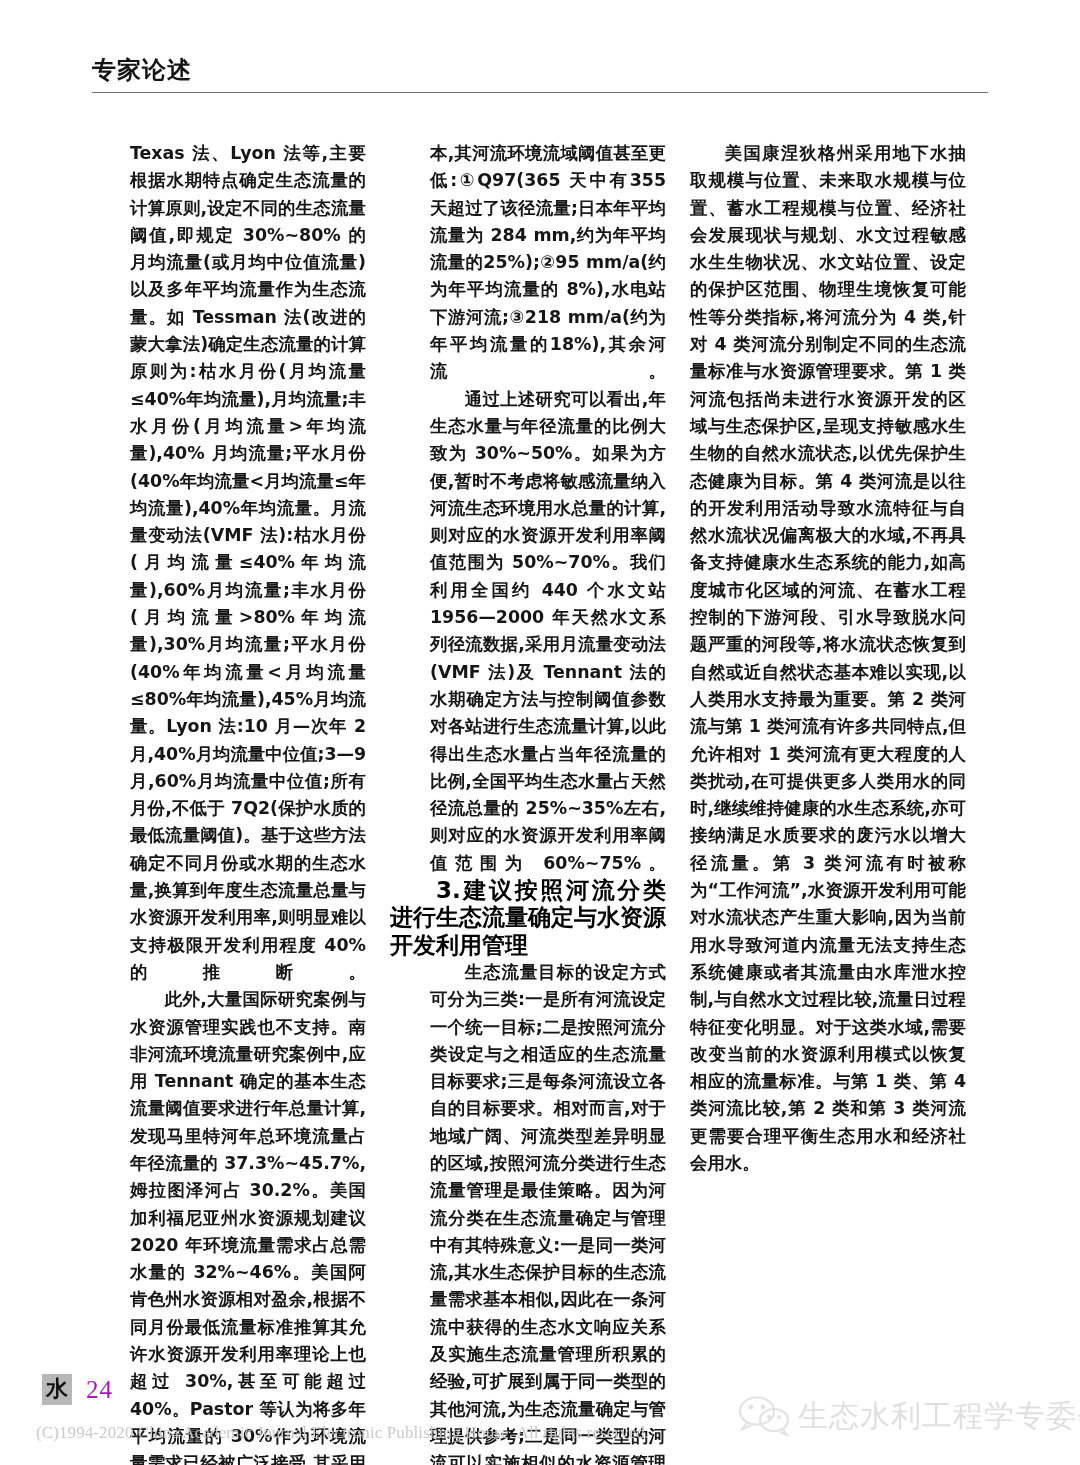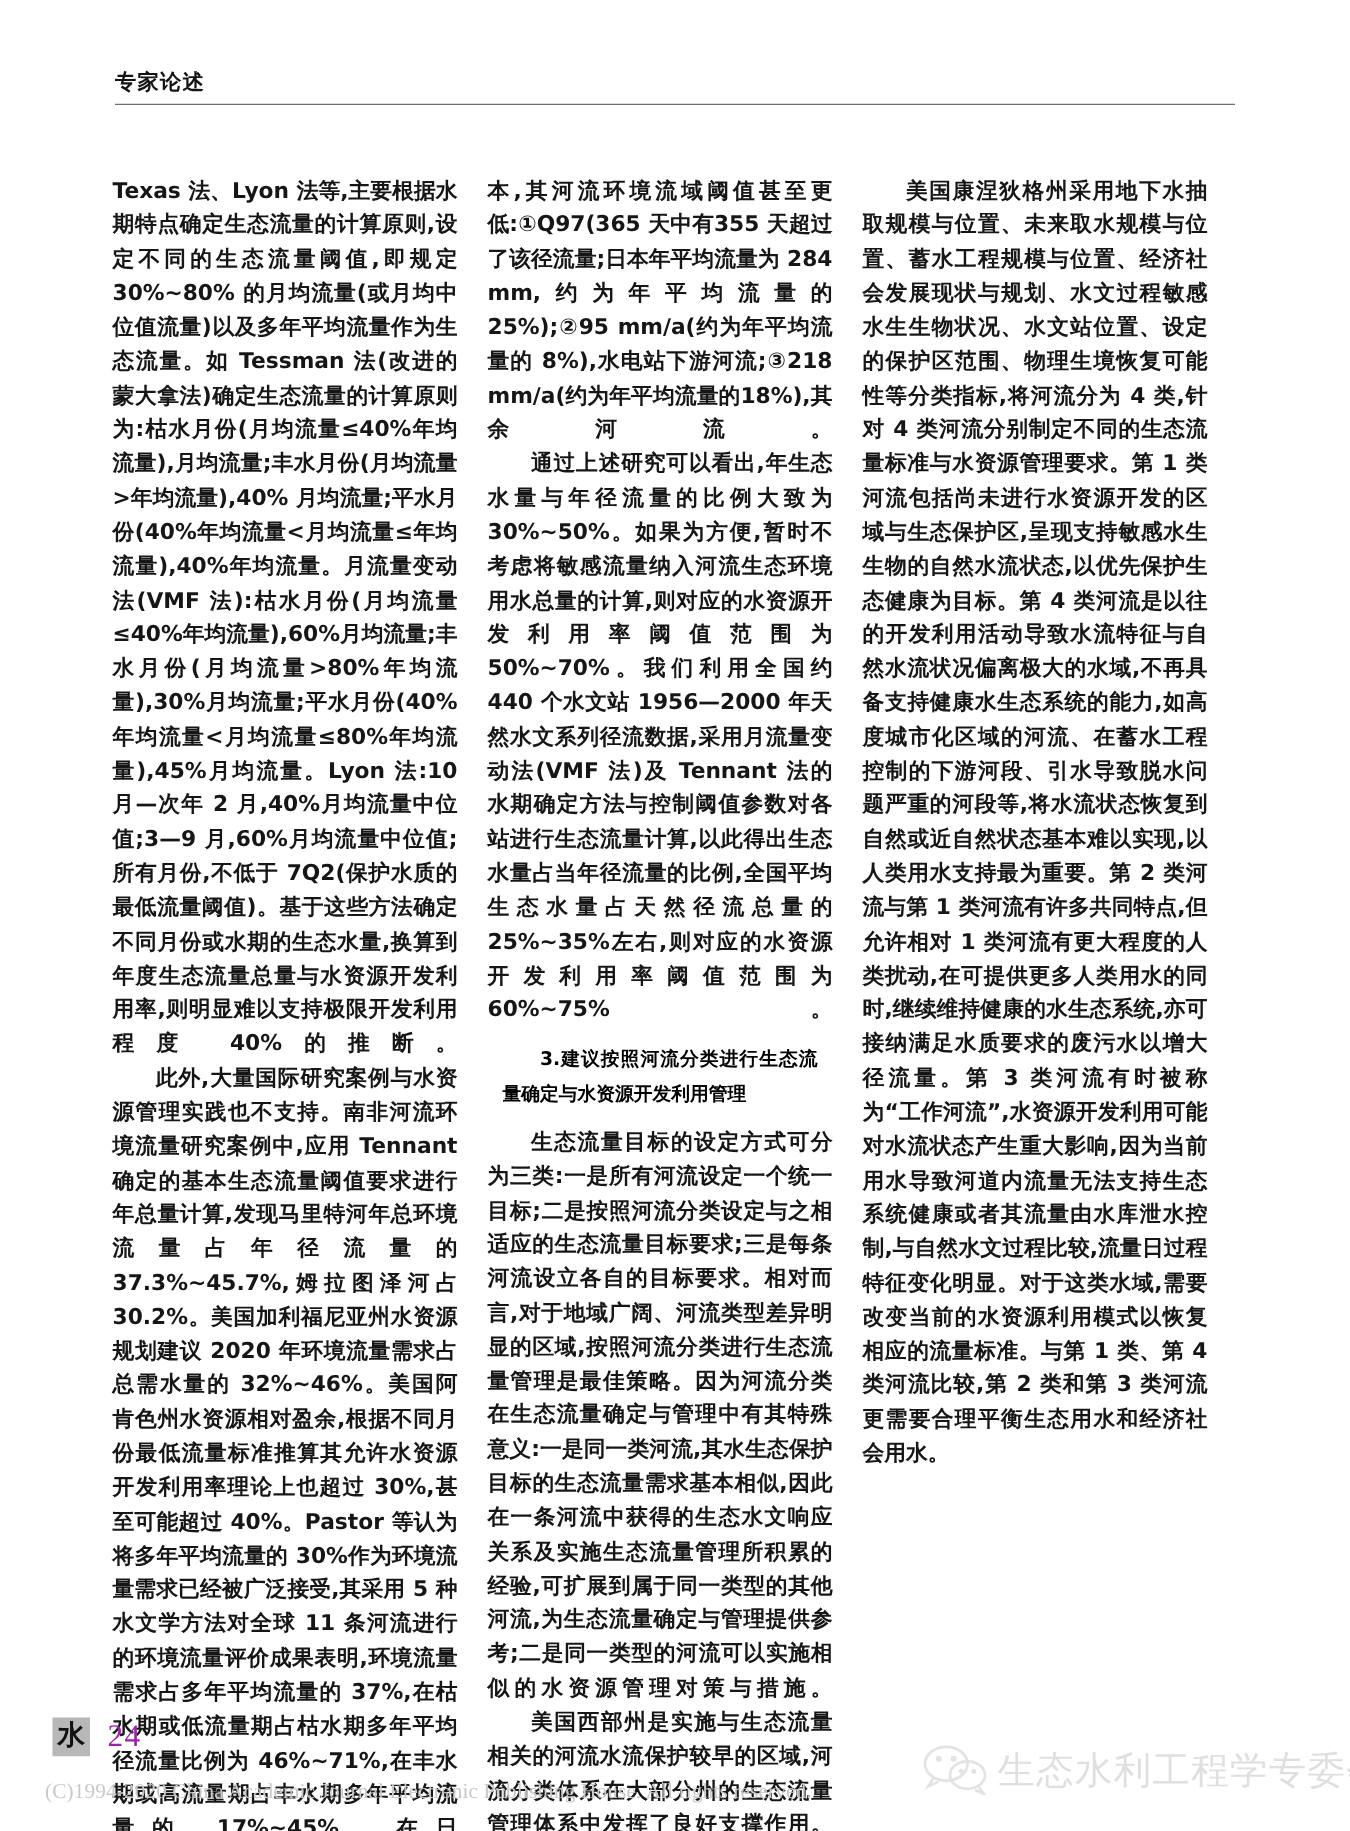"专家论述" .masthead .section-title { font-size: 17px -> 24px }
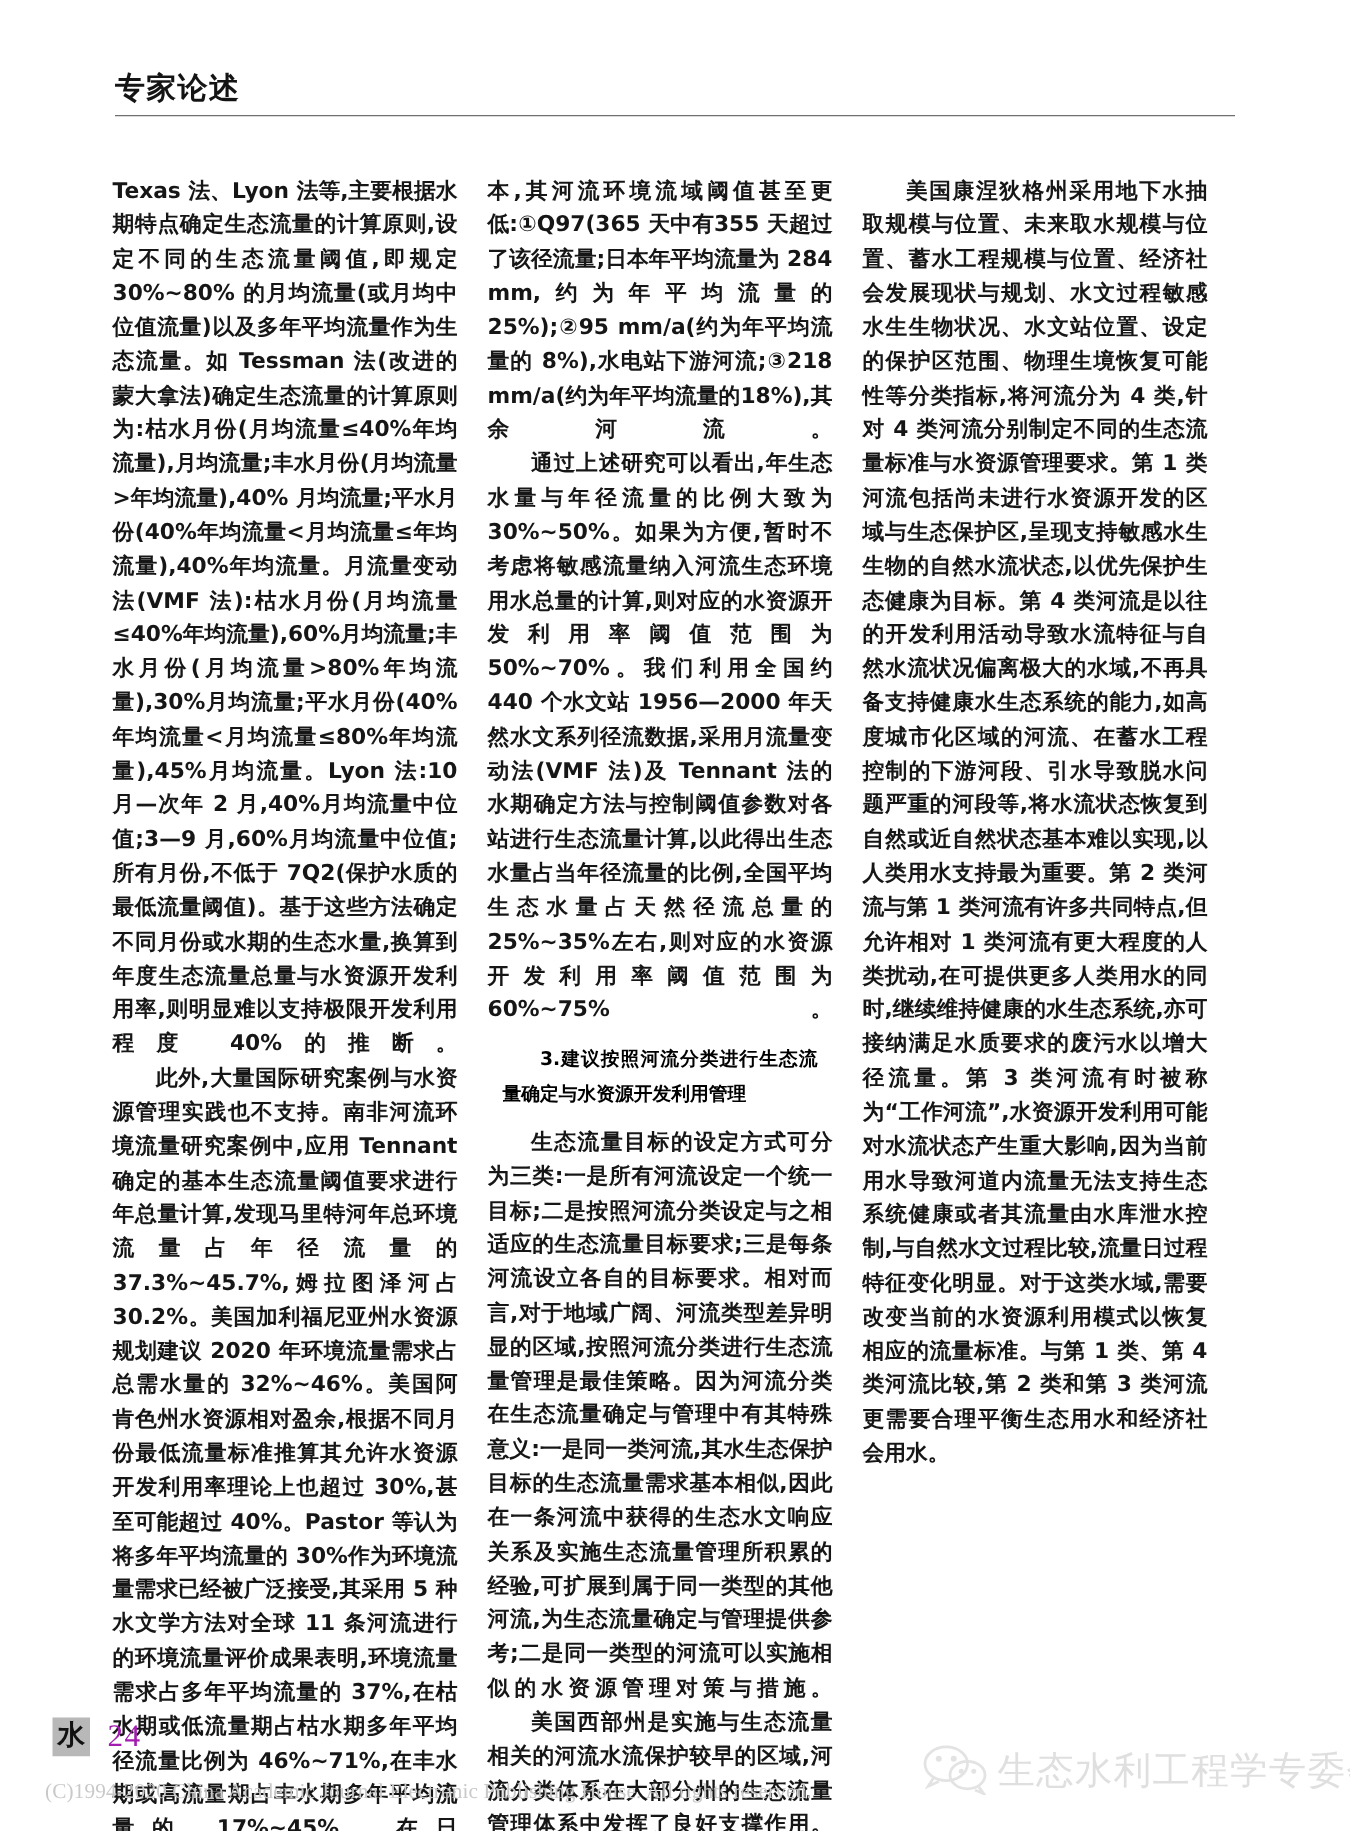"Texas 法、Lyon" .para.last-justify { margin-left: none -> 40px }
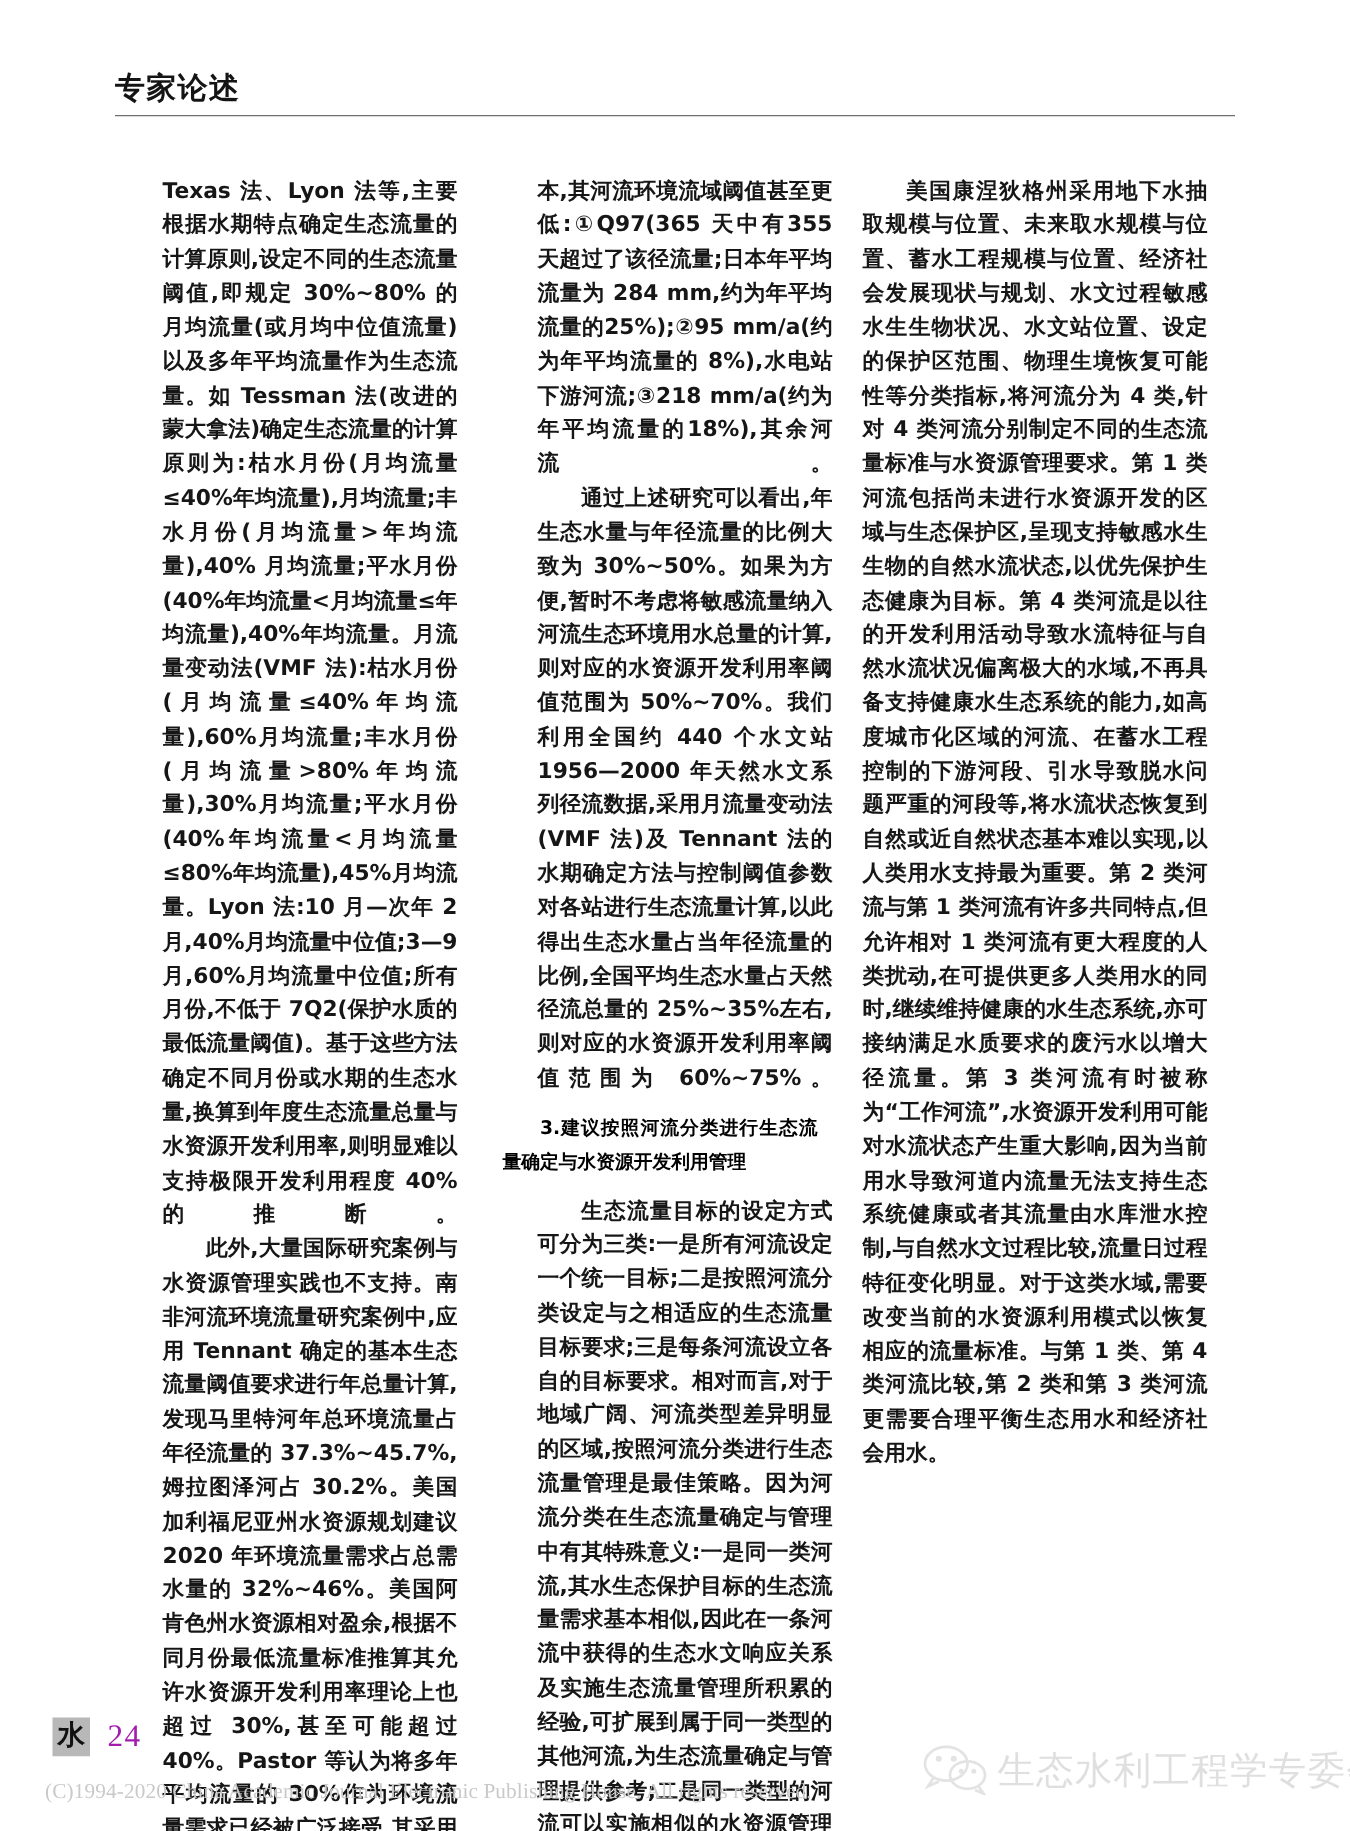"3.建议按照河流分类进行生态流量确定与水资源开发利用管理" .heading { font-size: 15px -> 23px; margin: 12px -> 0 }
